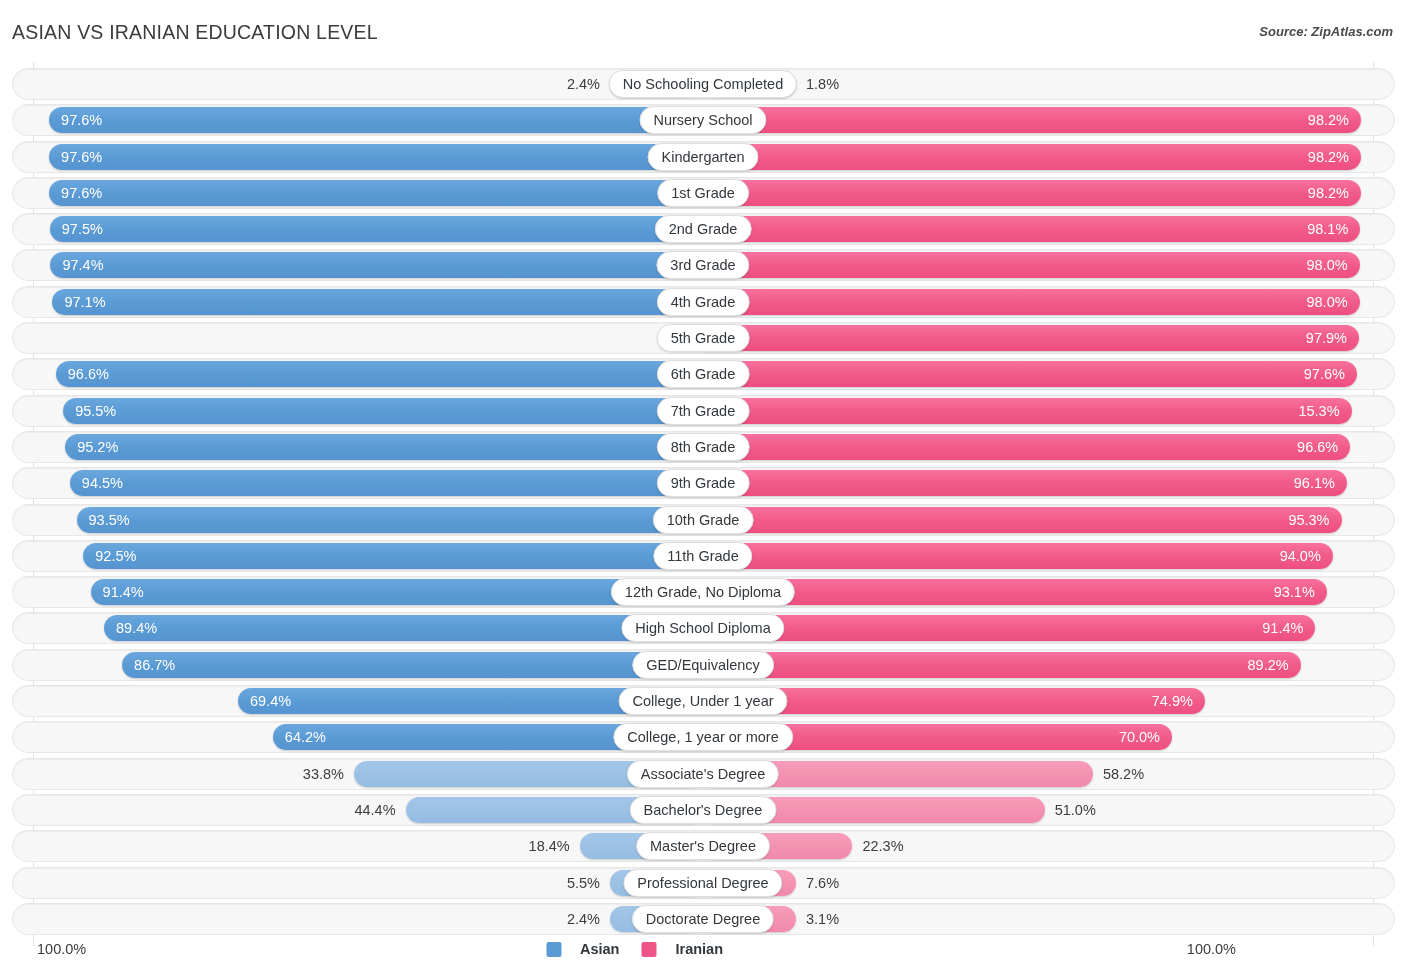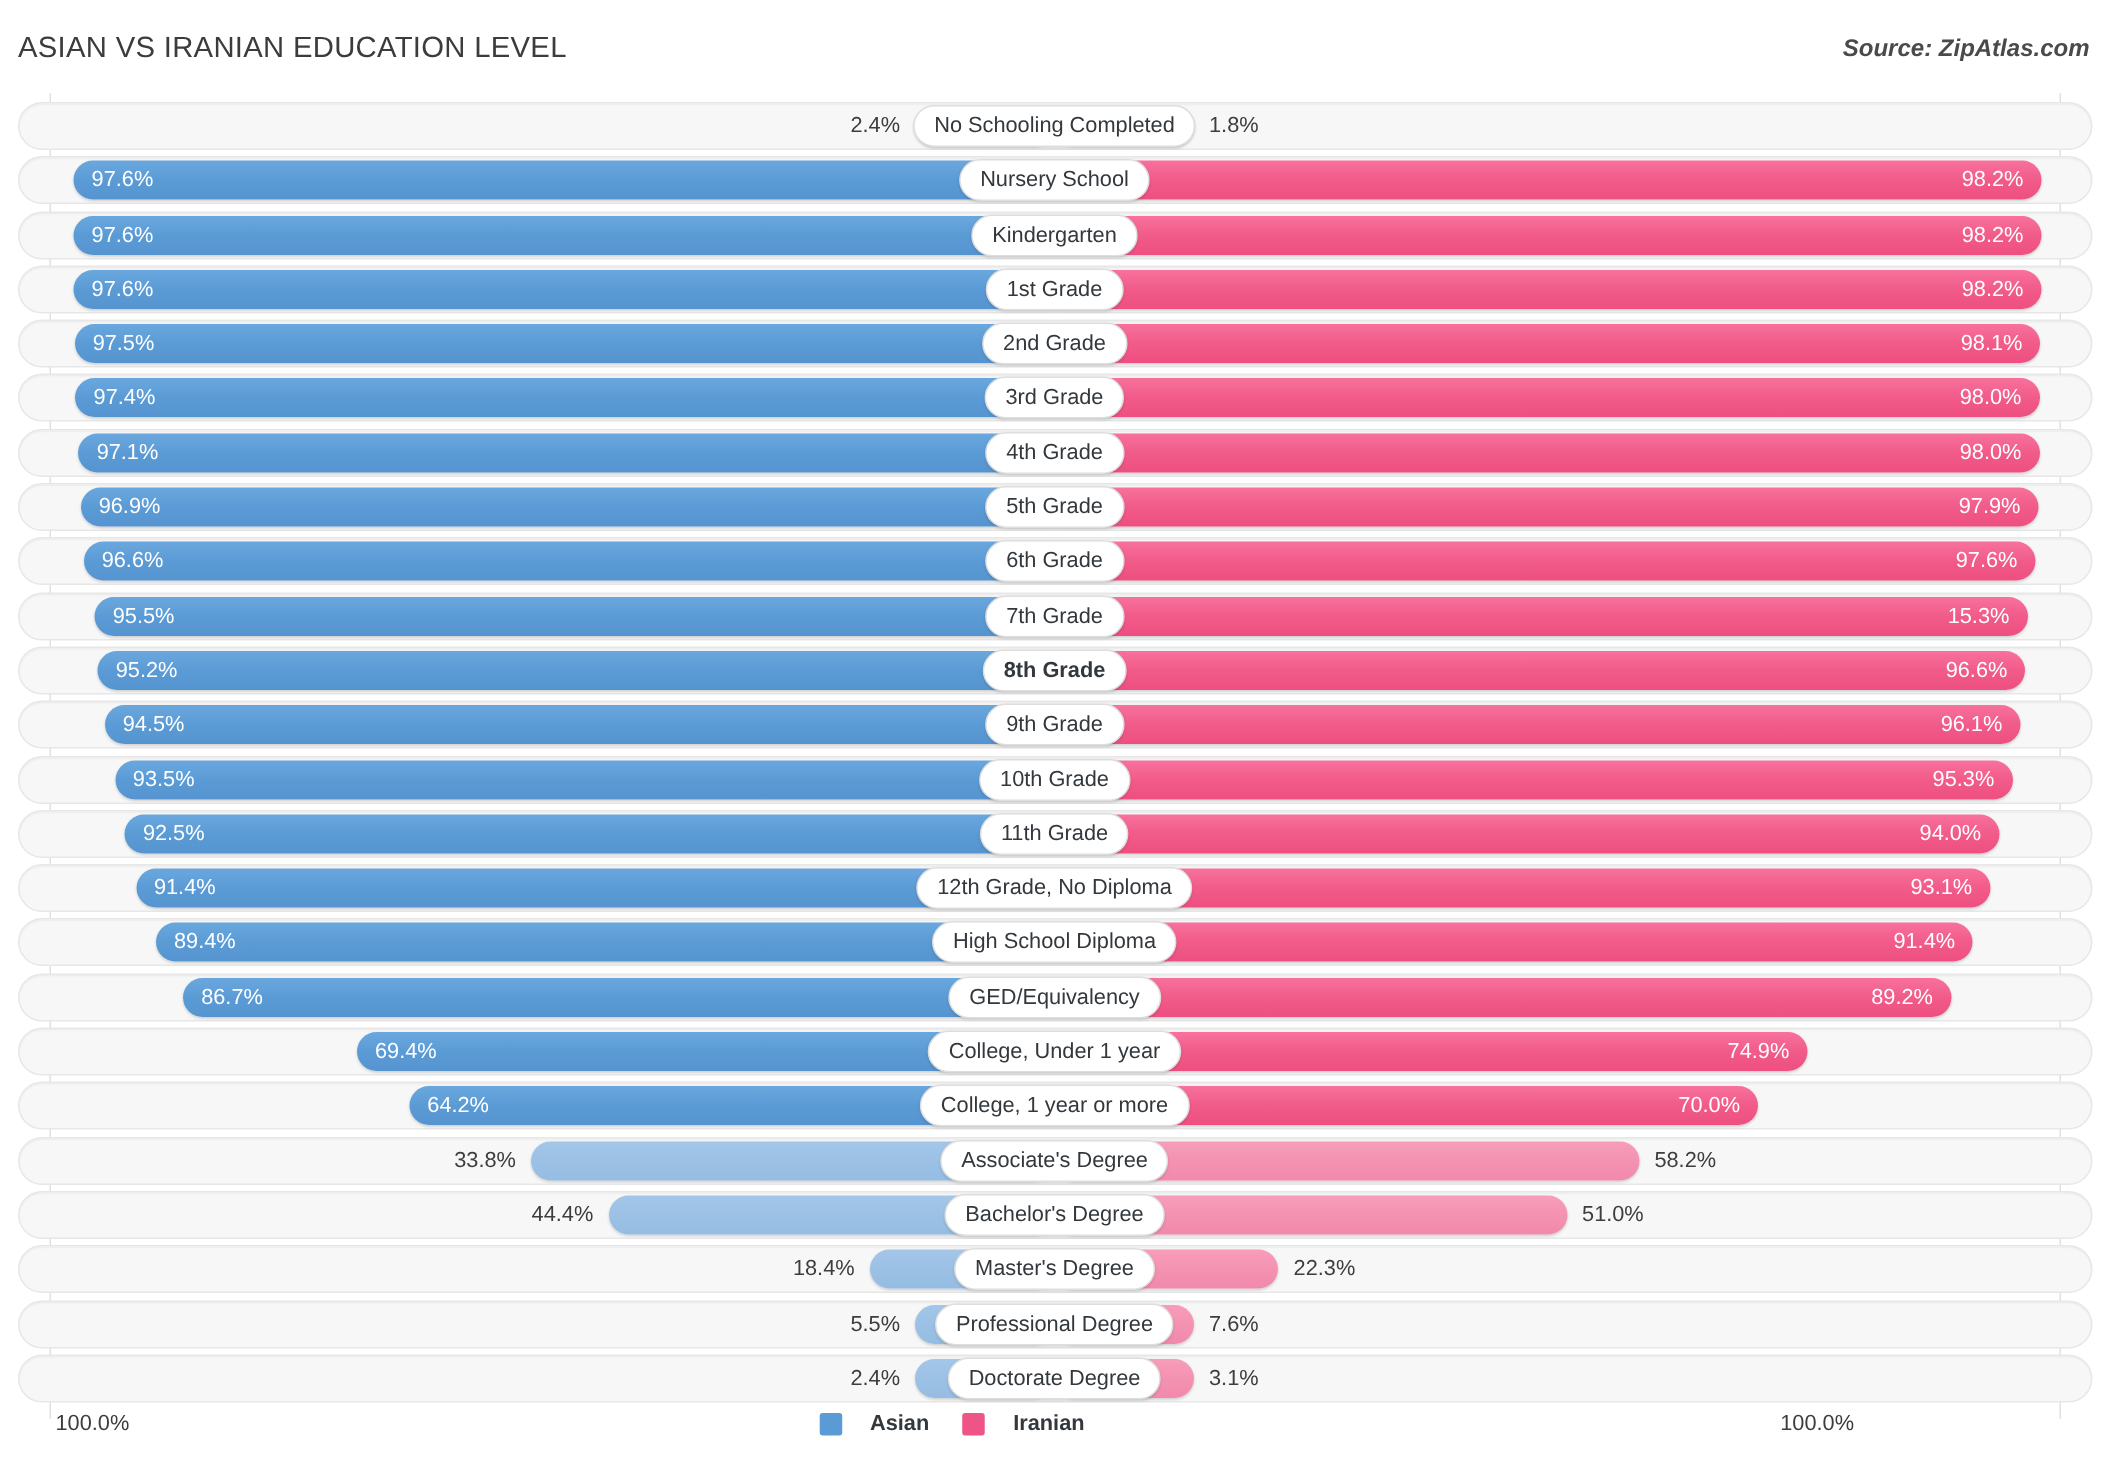"Source: ZipAtlas.com" .source { font-size: 16px -> 13px }
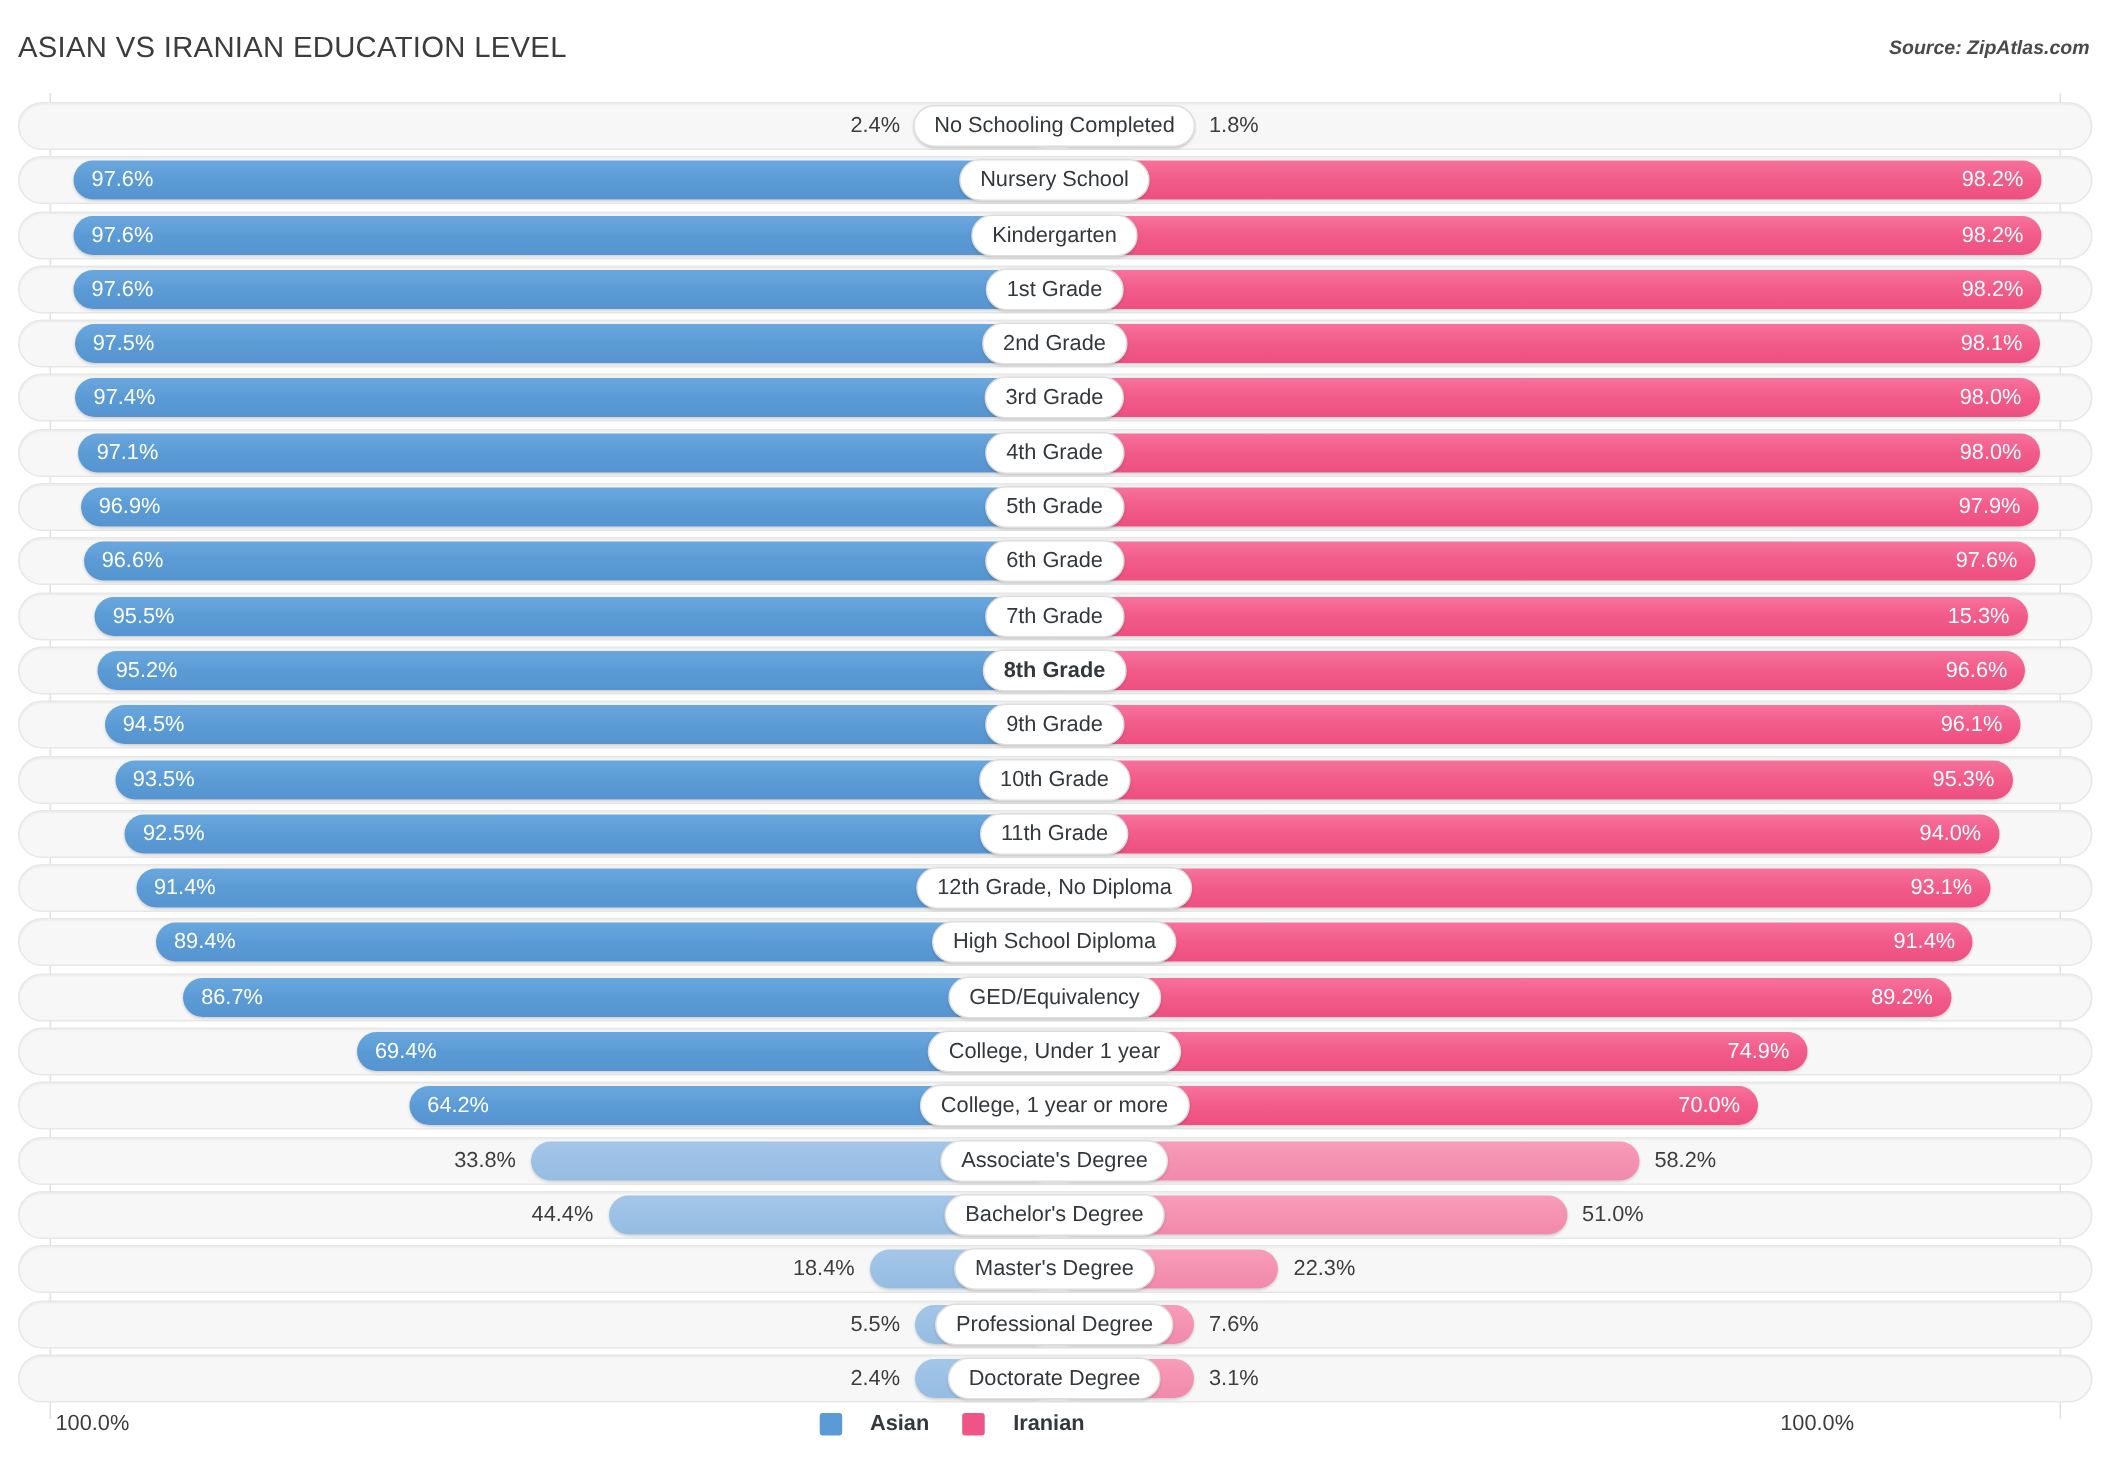"96.9%" div.half { html: <div> <div></div> <div>96.9%</div> </div> -> none }
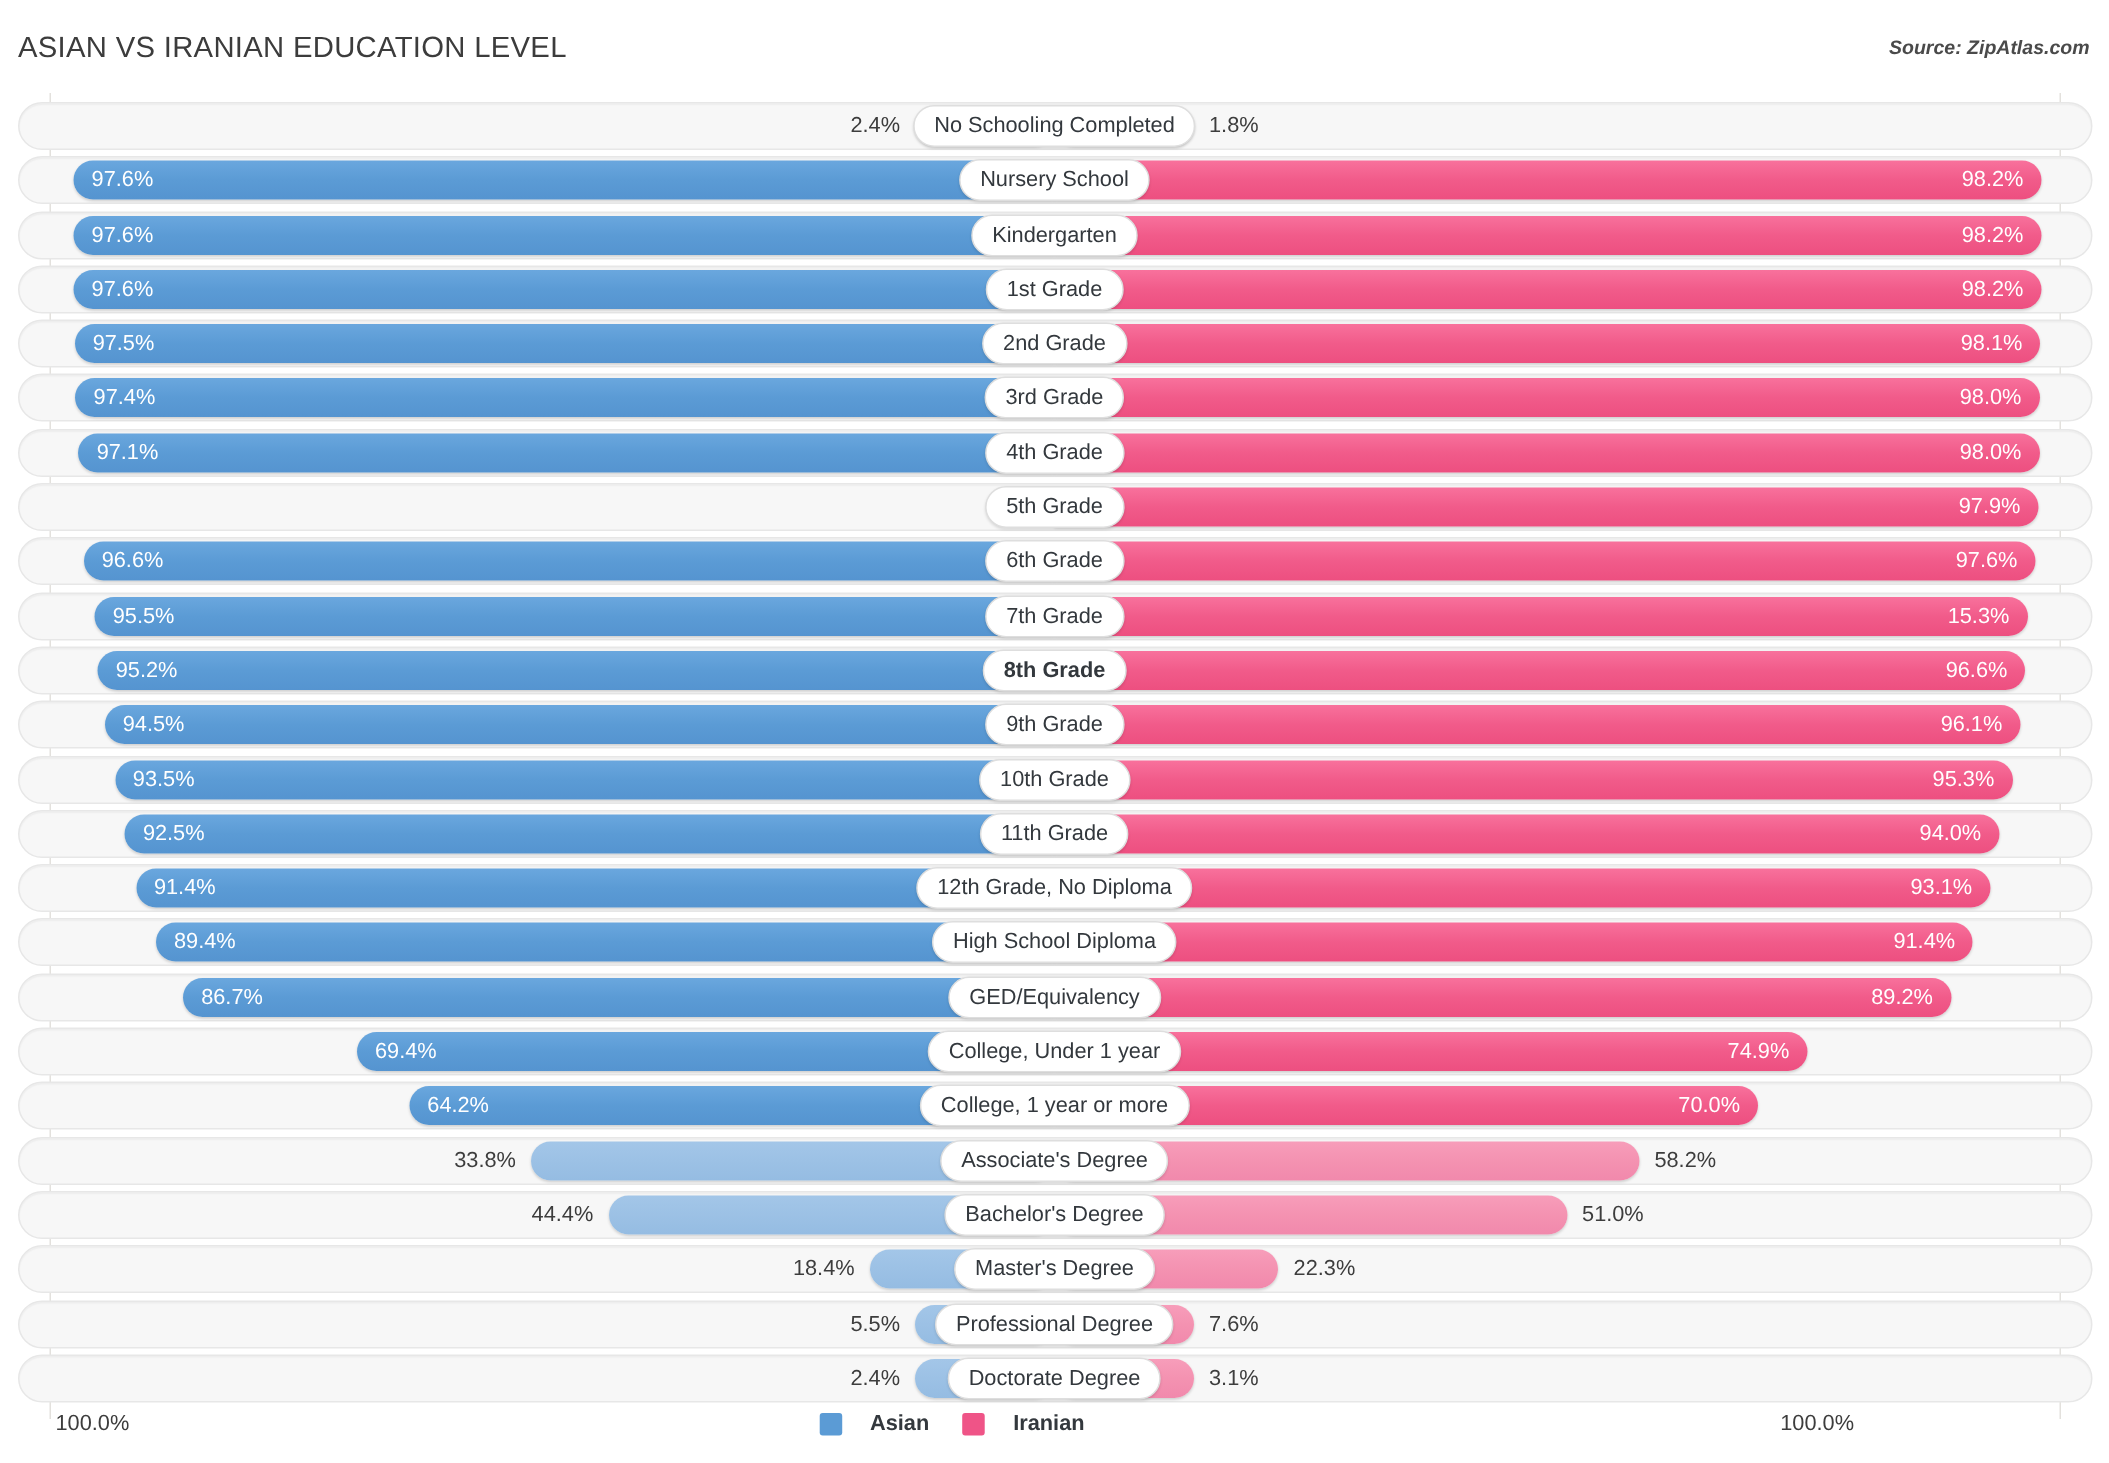"8th Grade" div.pill { font-weight: bold -> none }
